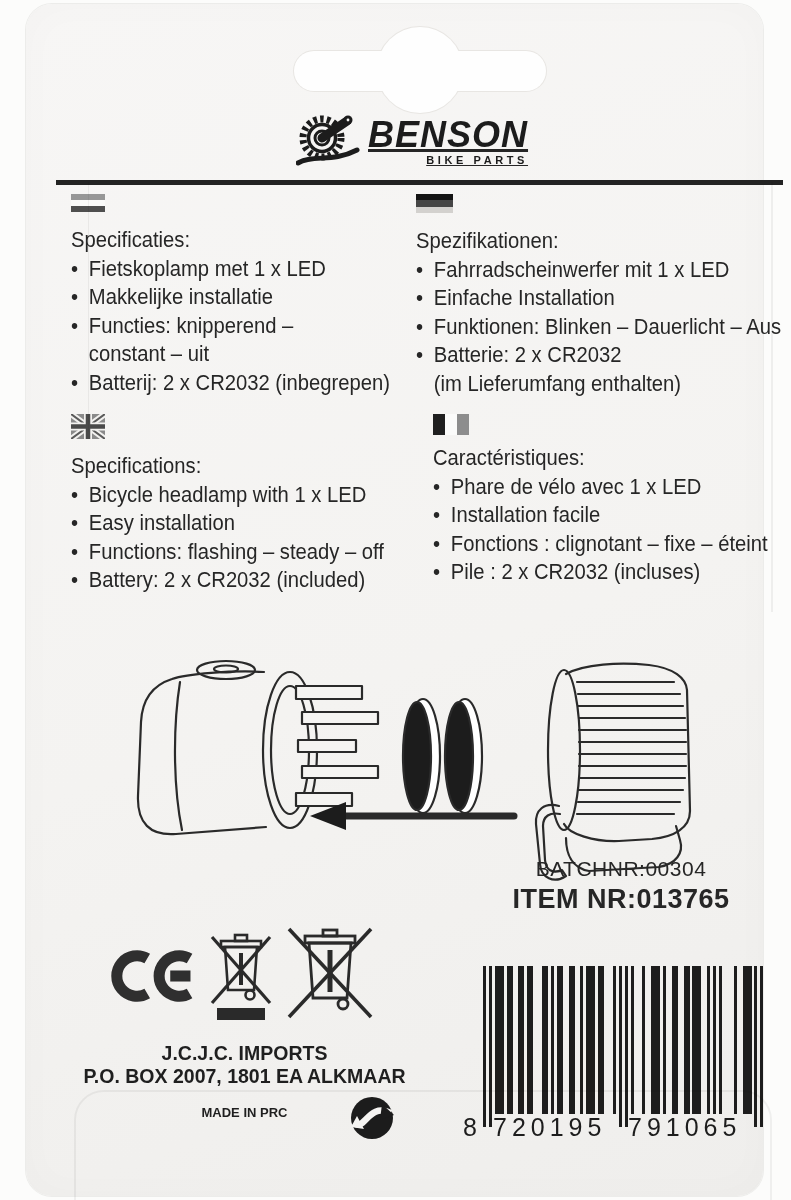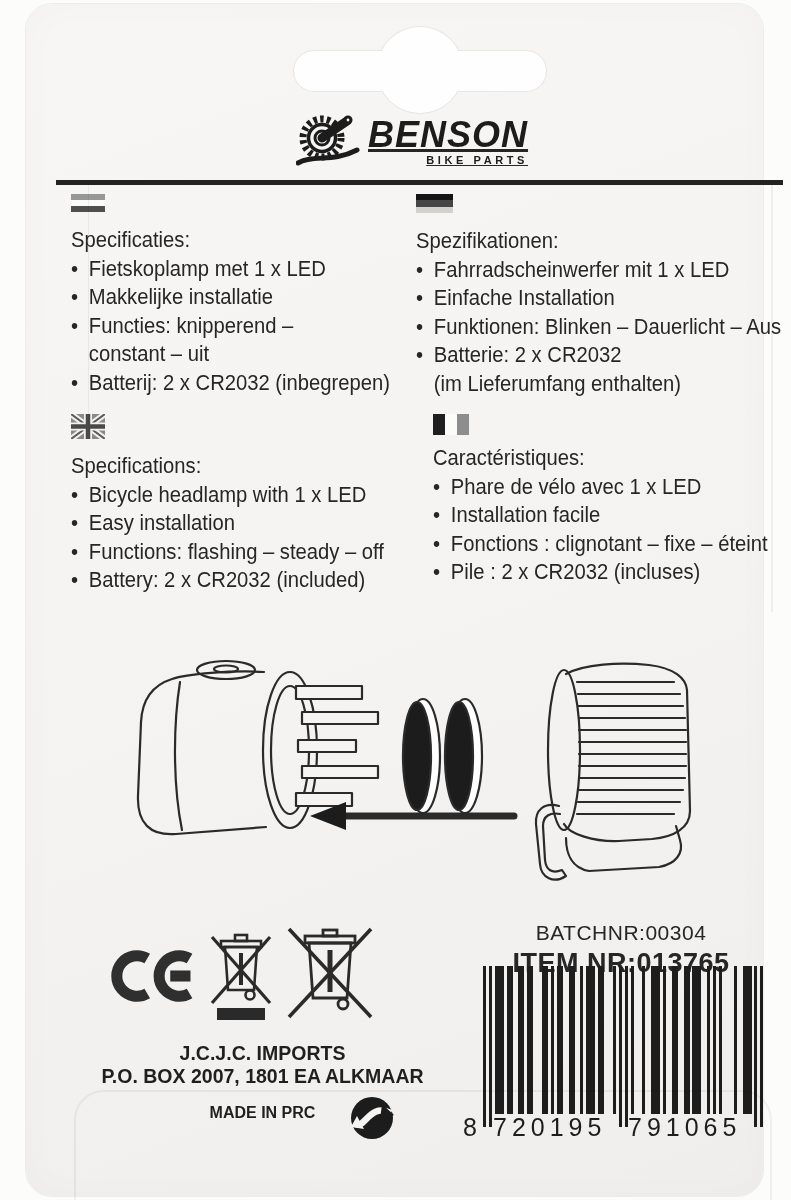"BATCHNR:00304" .codes { top: 917px -> 853px }
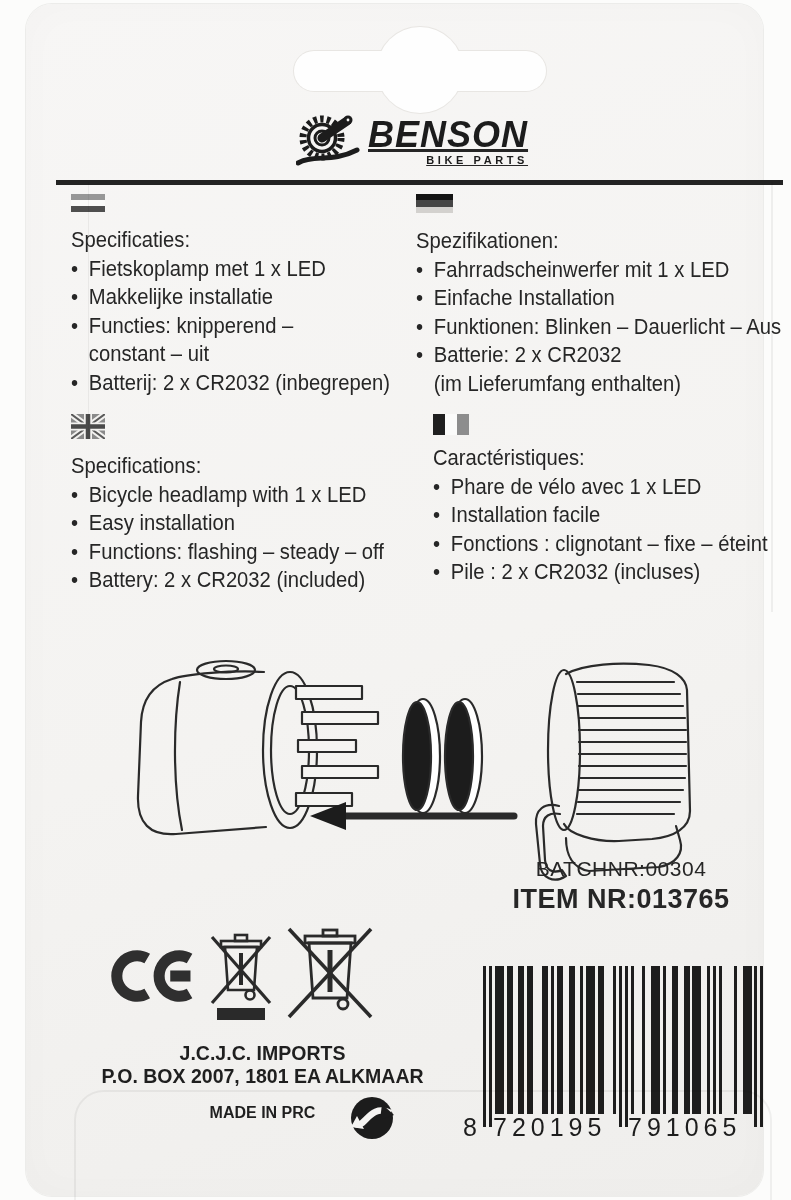"J.C.J.C. IMPORTS" .importer { left: 64px -> 46px }
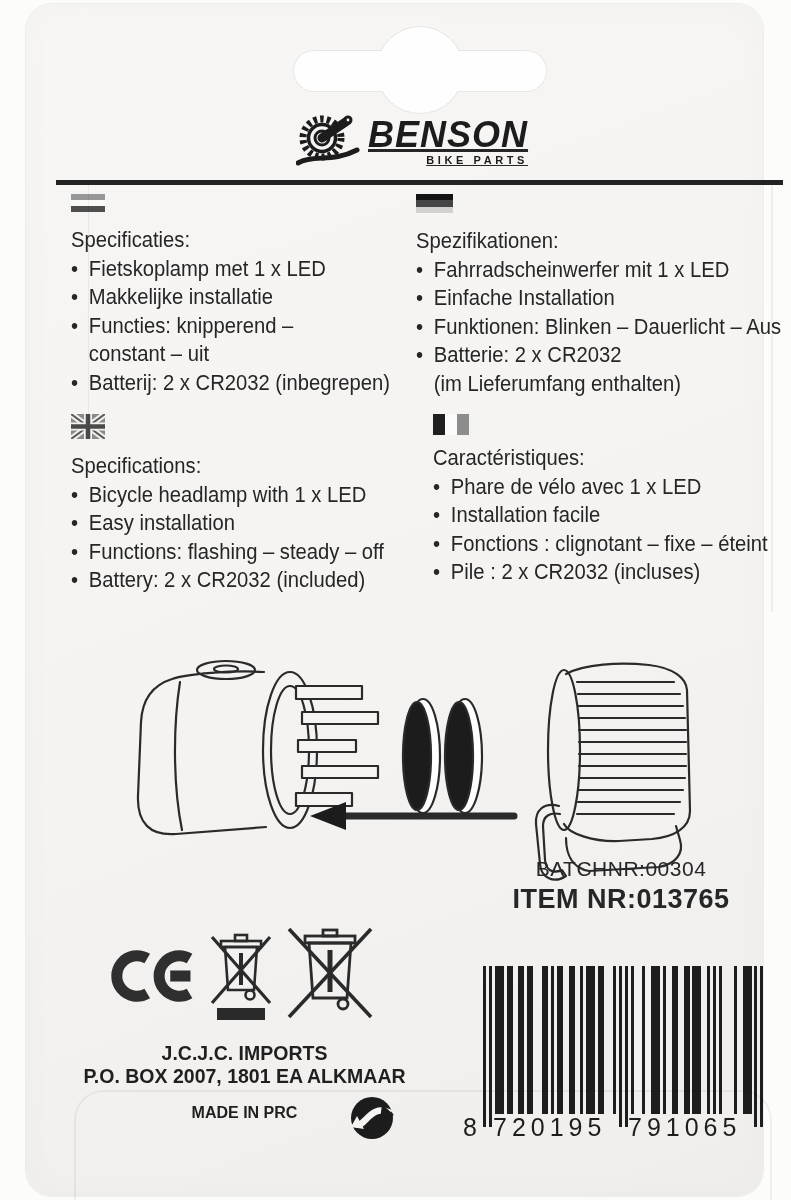"MADE IN PRC" .origin { font-size: 16px -> 13px }
